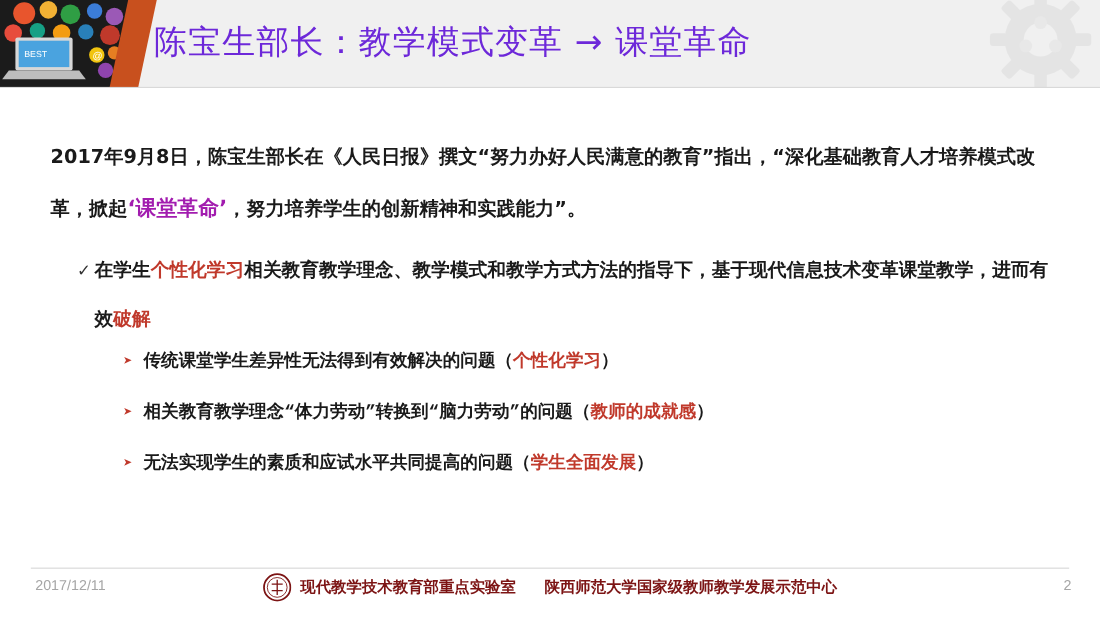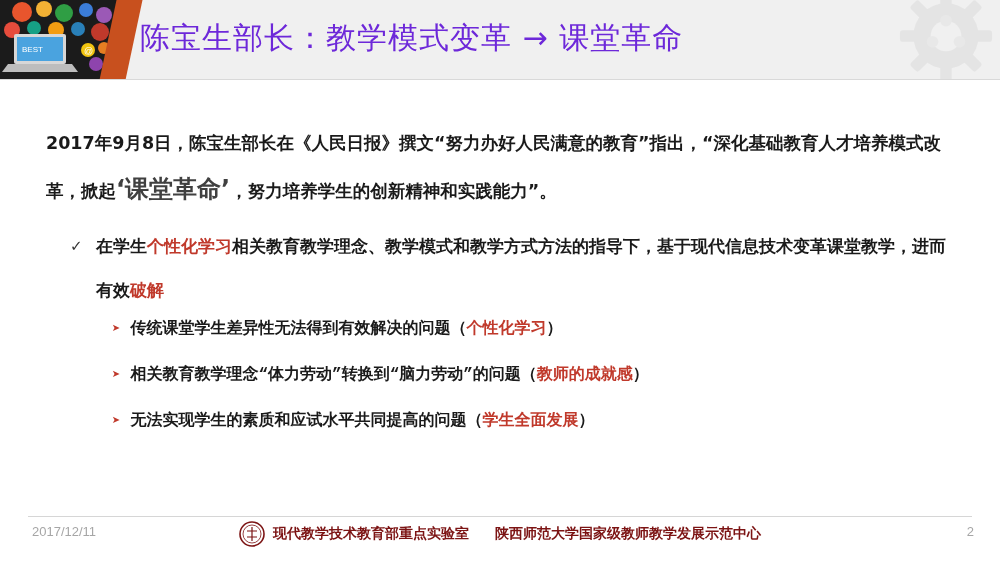"‘课堂革命’" .para .hl { color: #404040 -> #a21caf; font-size: 24px -> 19px }
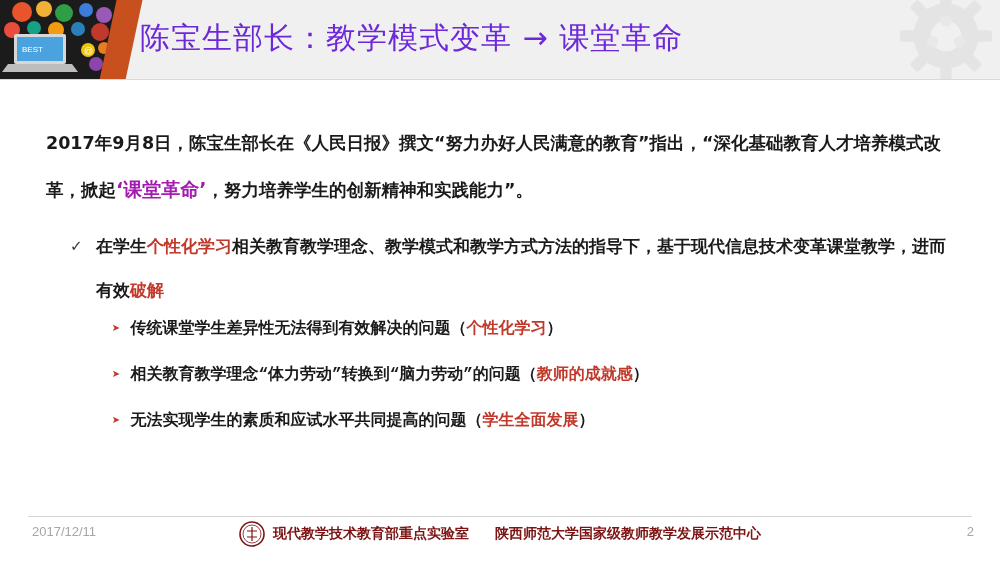"在学生个性化学习相关教育教学理念、教学模式和教学方式方法的指导下，基于现代信息技" .lvl1 .lvl1-text { margin-left: 26px -> 16px }
